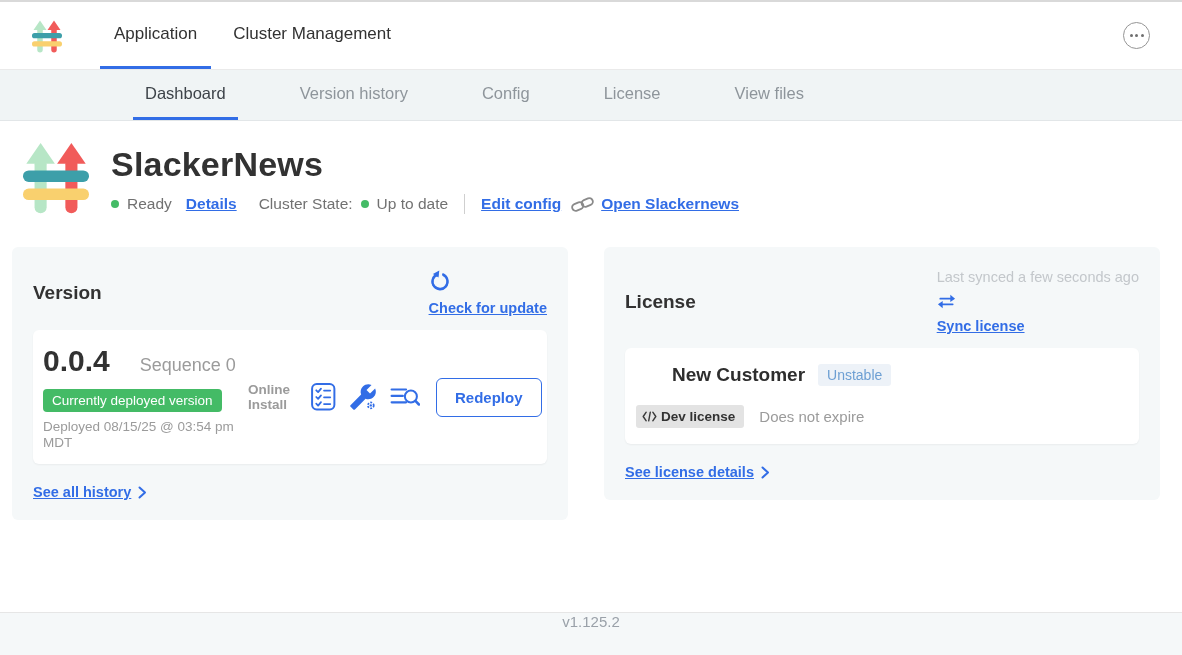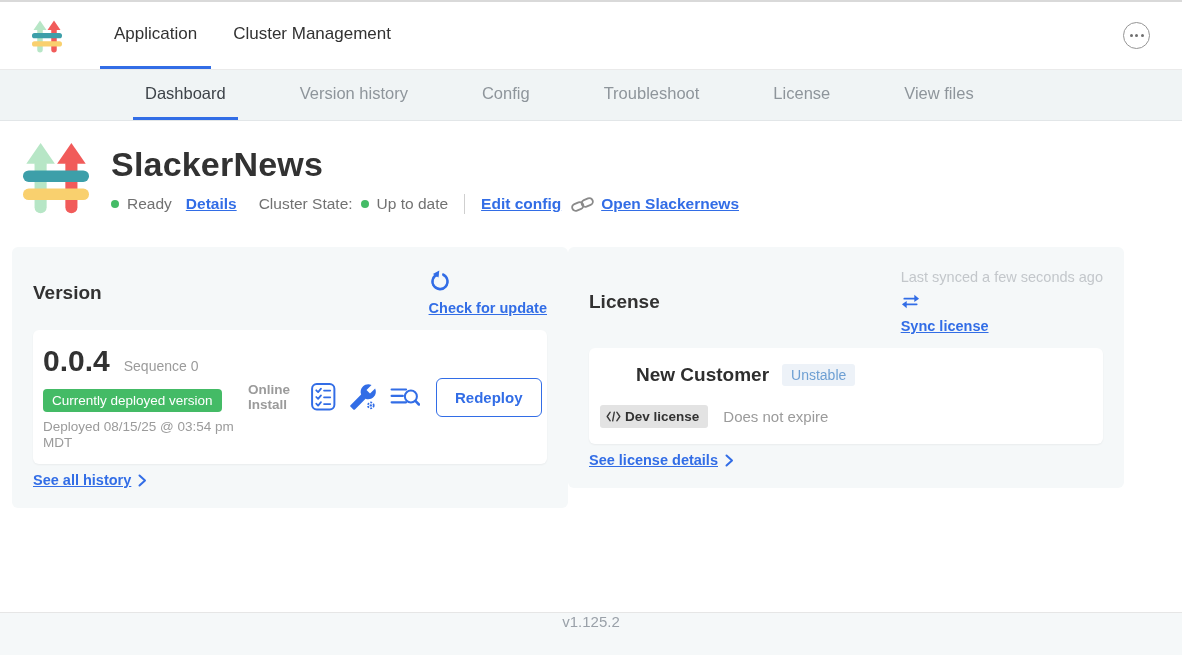"Troubleshoot" div.sub-tab { html: <div> <span>Troubleshoot</span> </div> -> none }
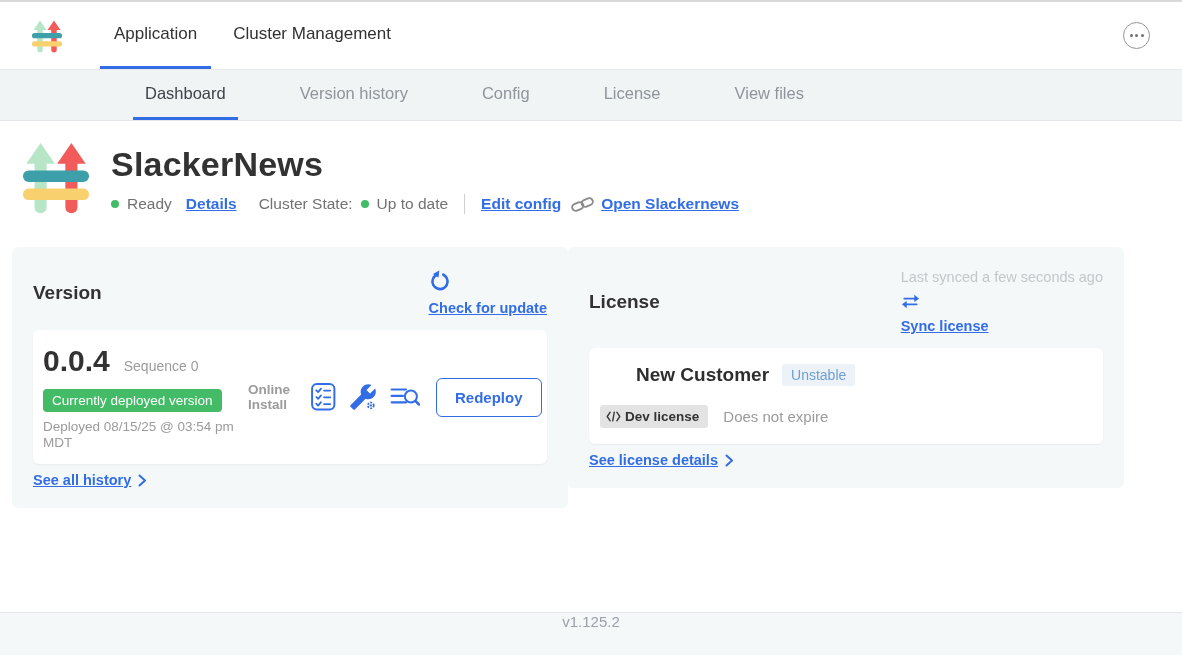"Version" .cards { gap: none -> 36px }
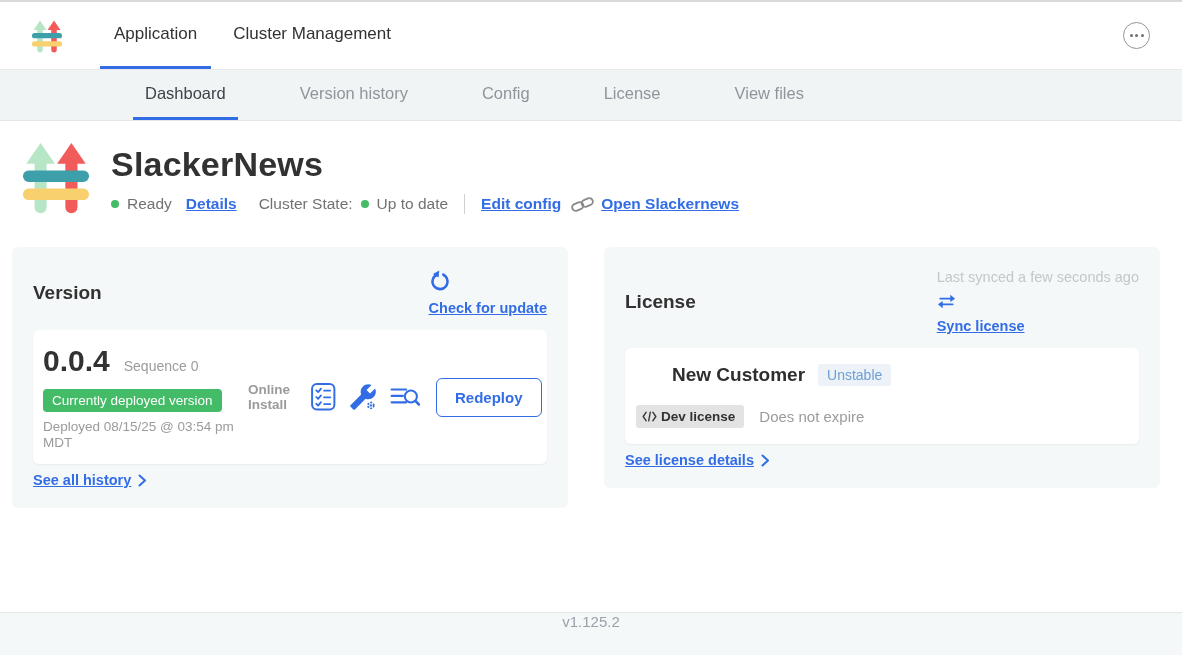"Sequence 0" .ver-seq { font-size: 14px -> 18px; margin-left: 14px -> 30px }
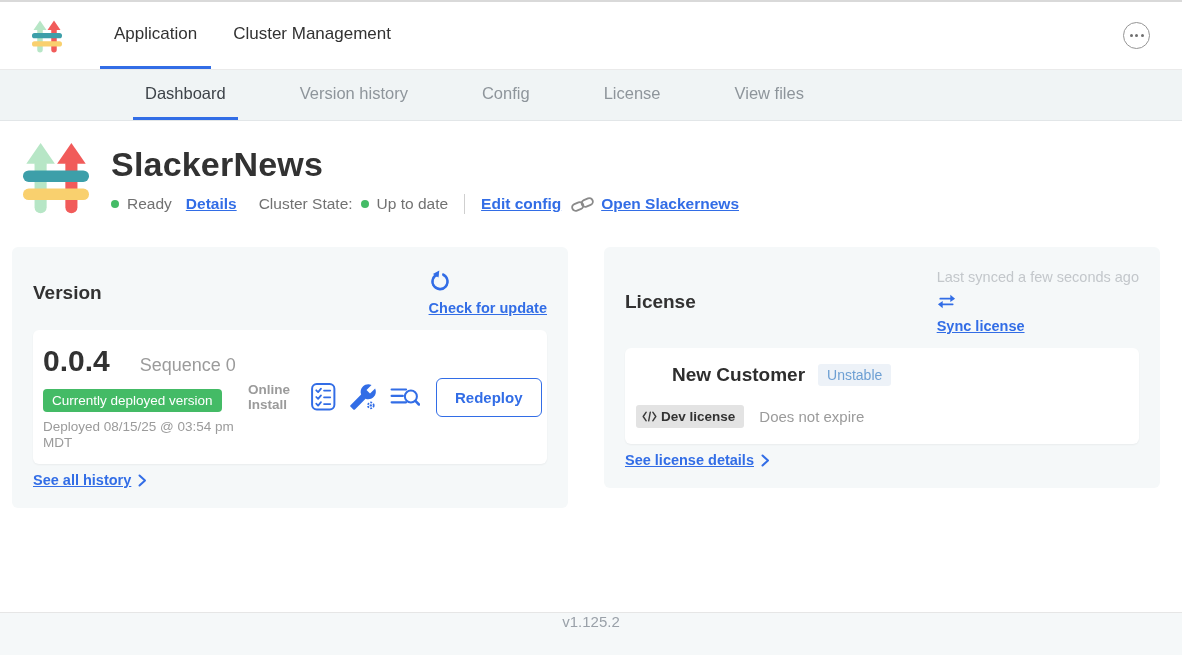"See license details" .card-footer-link { margin-top: 8px -> 20px }
